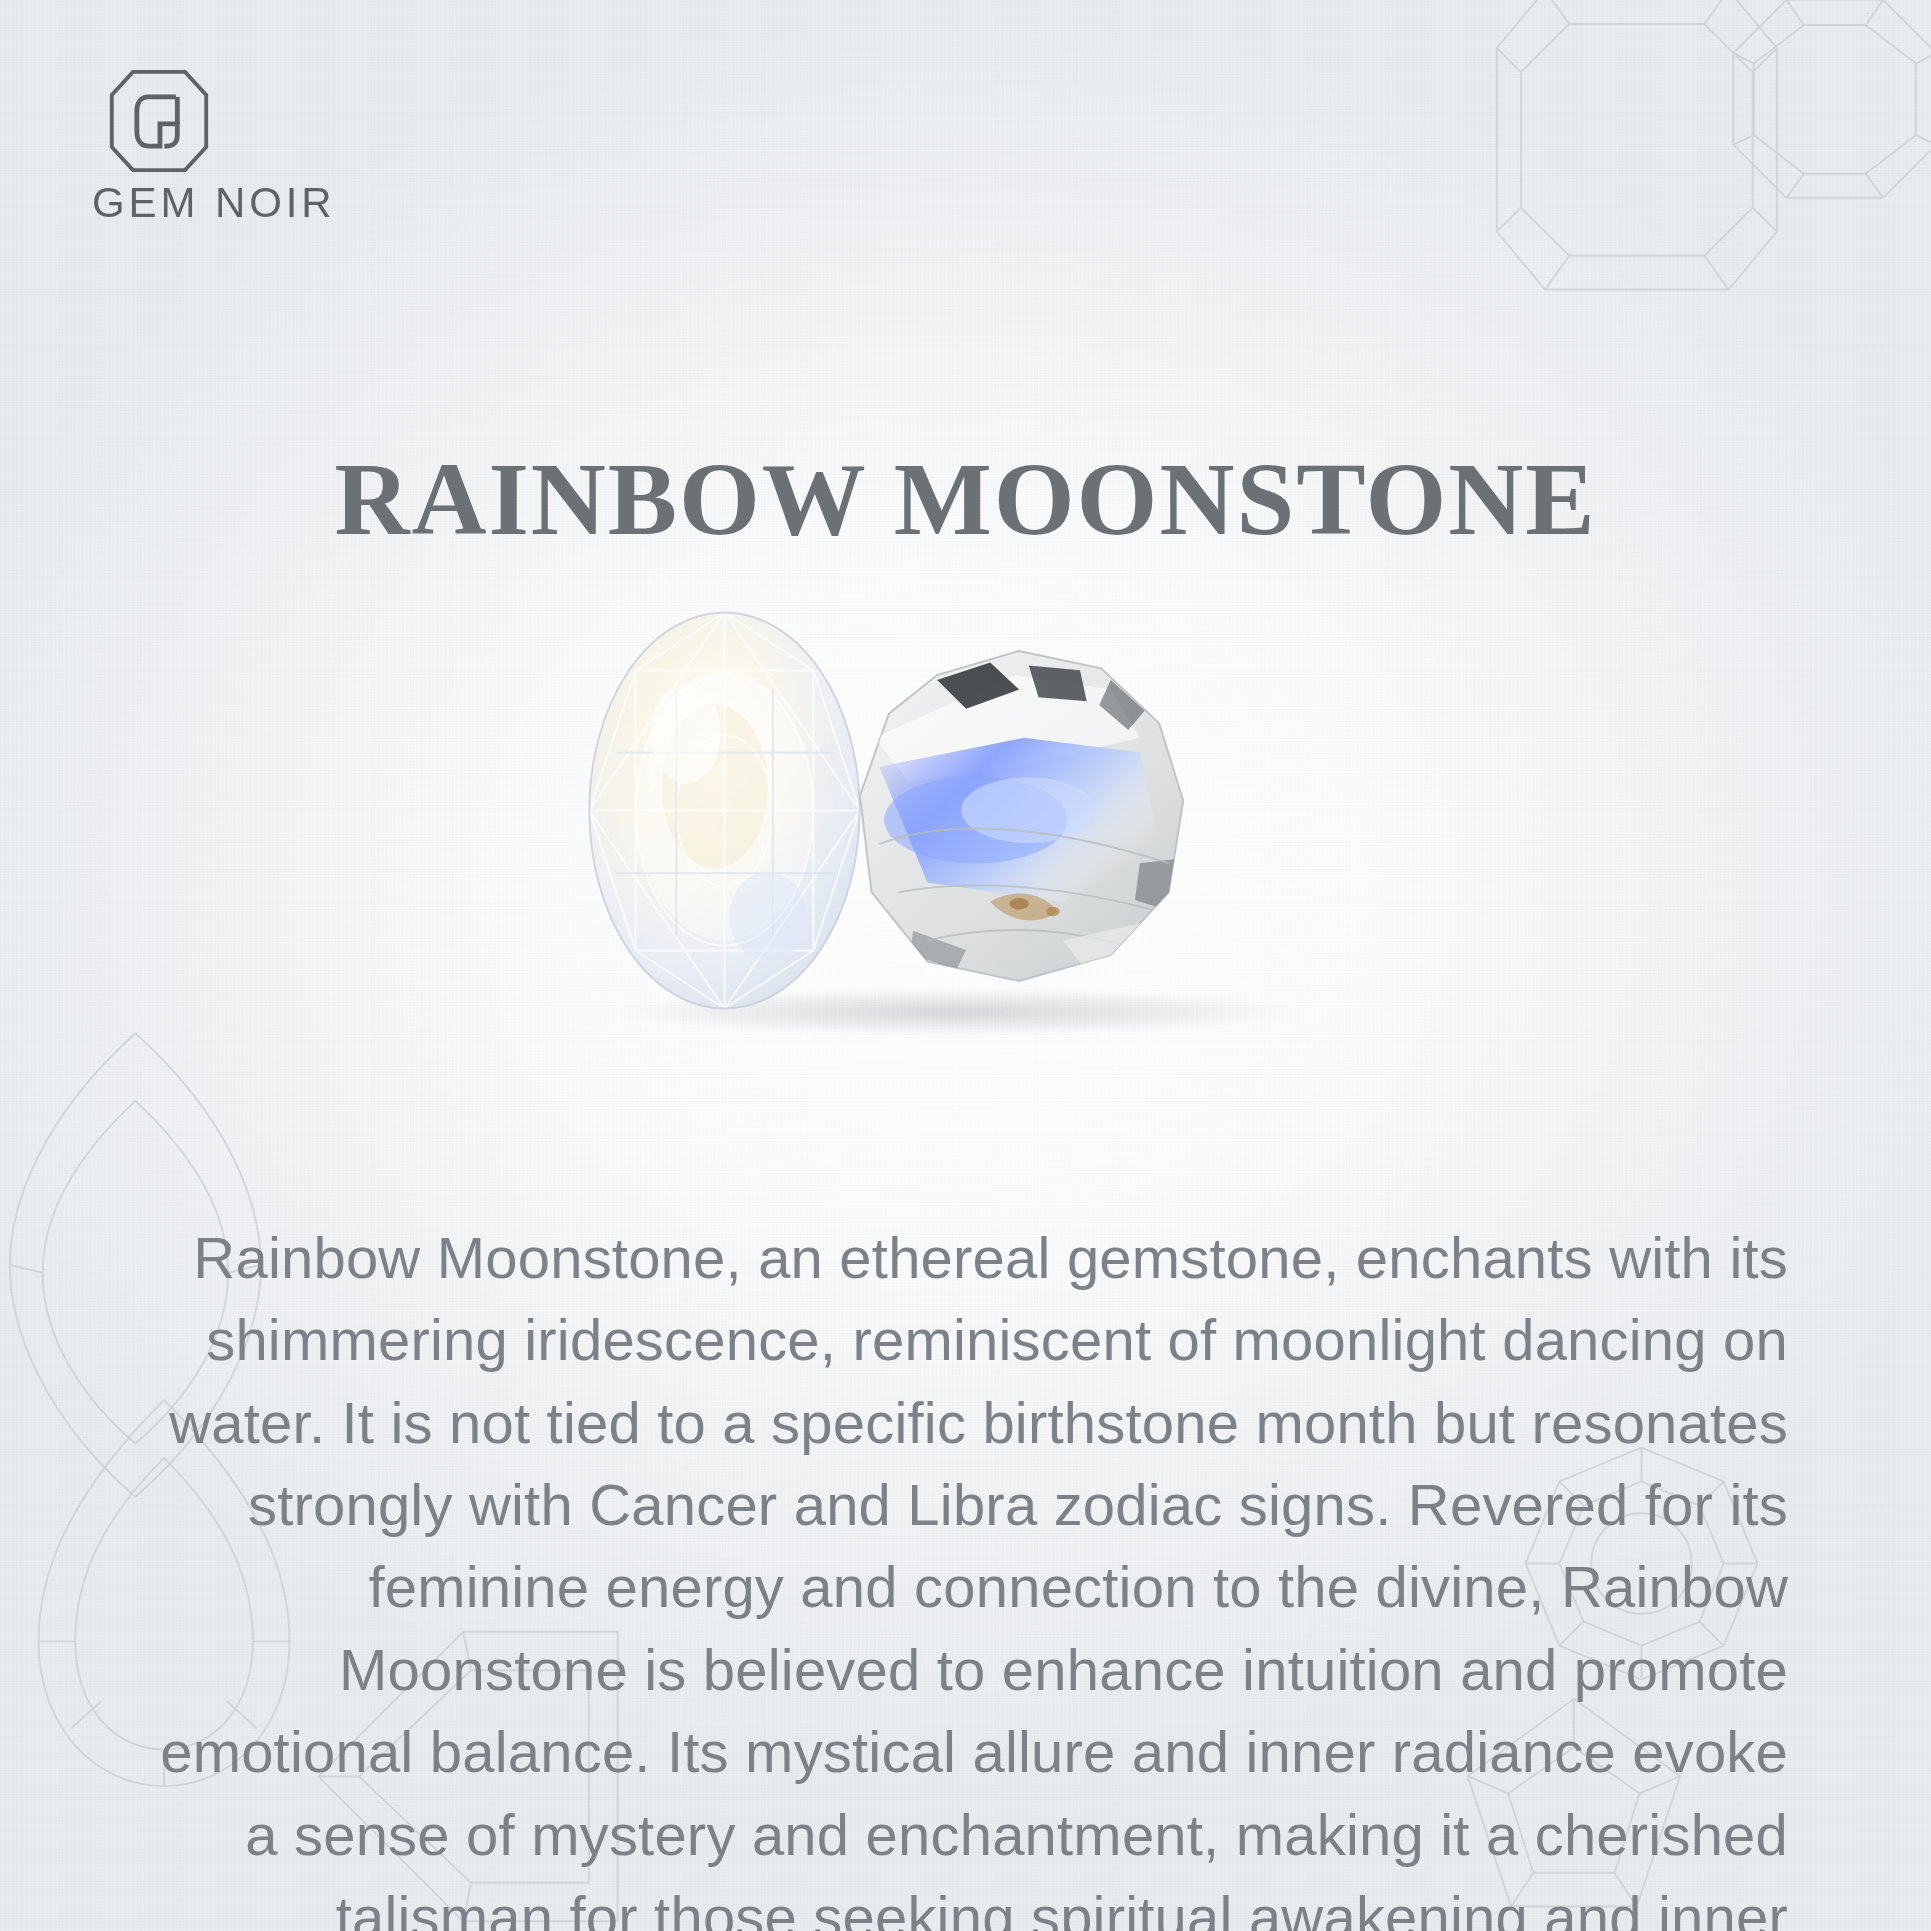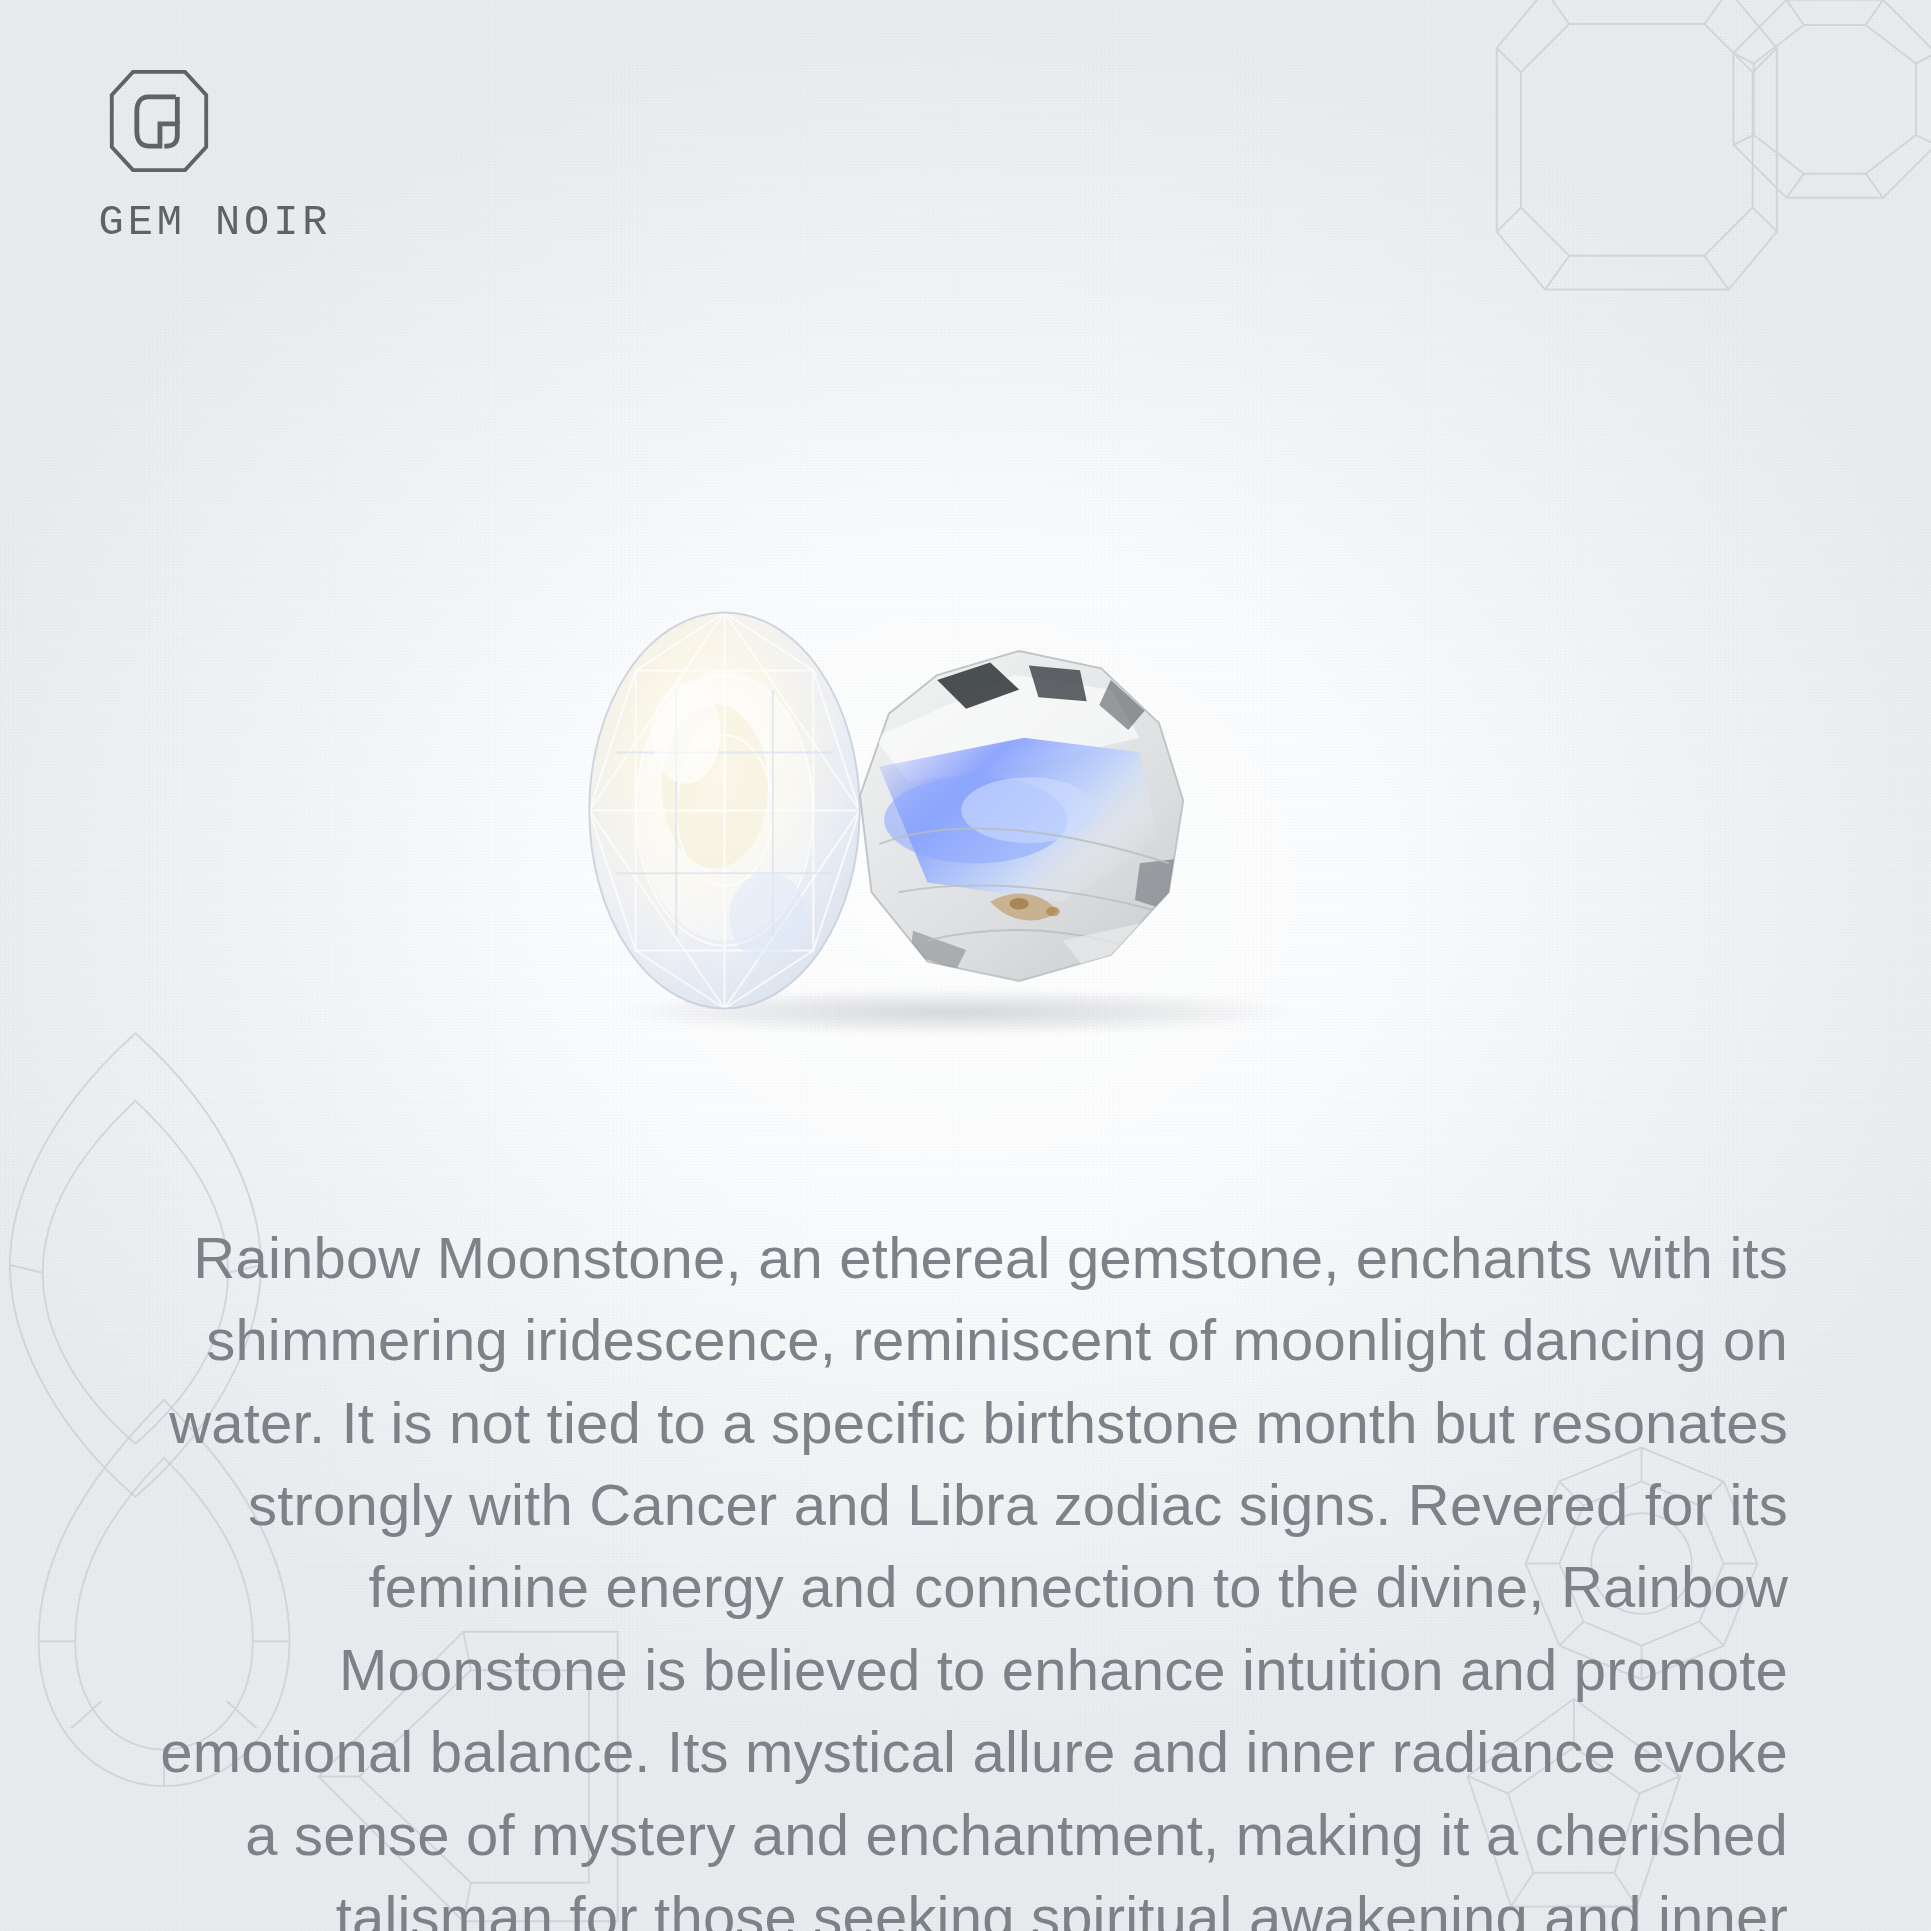"GEM NOIR" #brand-name { font-family: Liberation Mono, monospace -> Liberation Sans, sans-serif; margin-top: 25px -> 5px; text-align: center -> none }
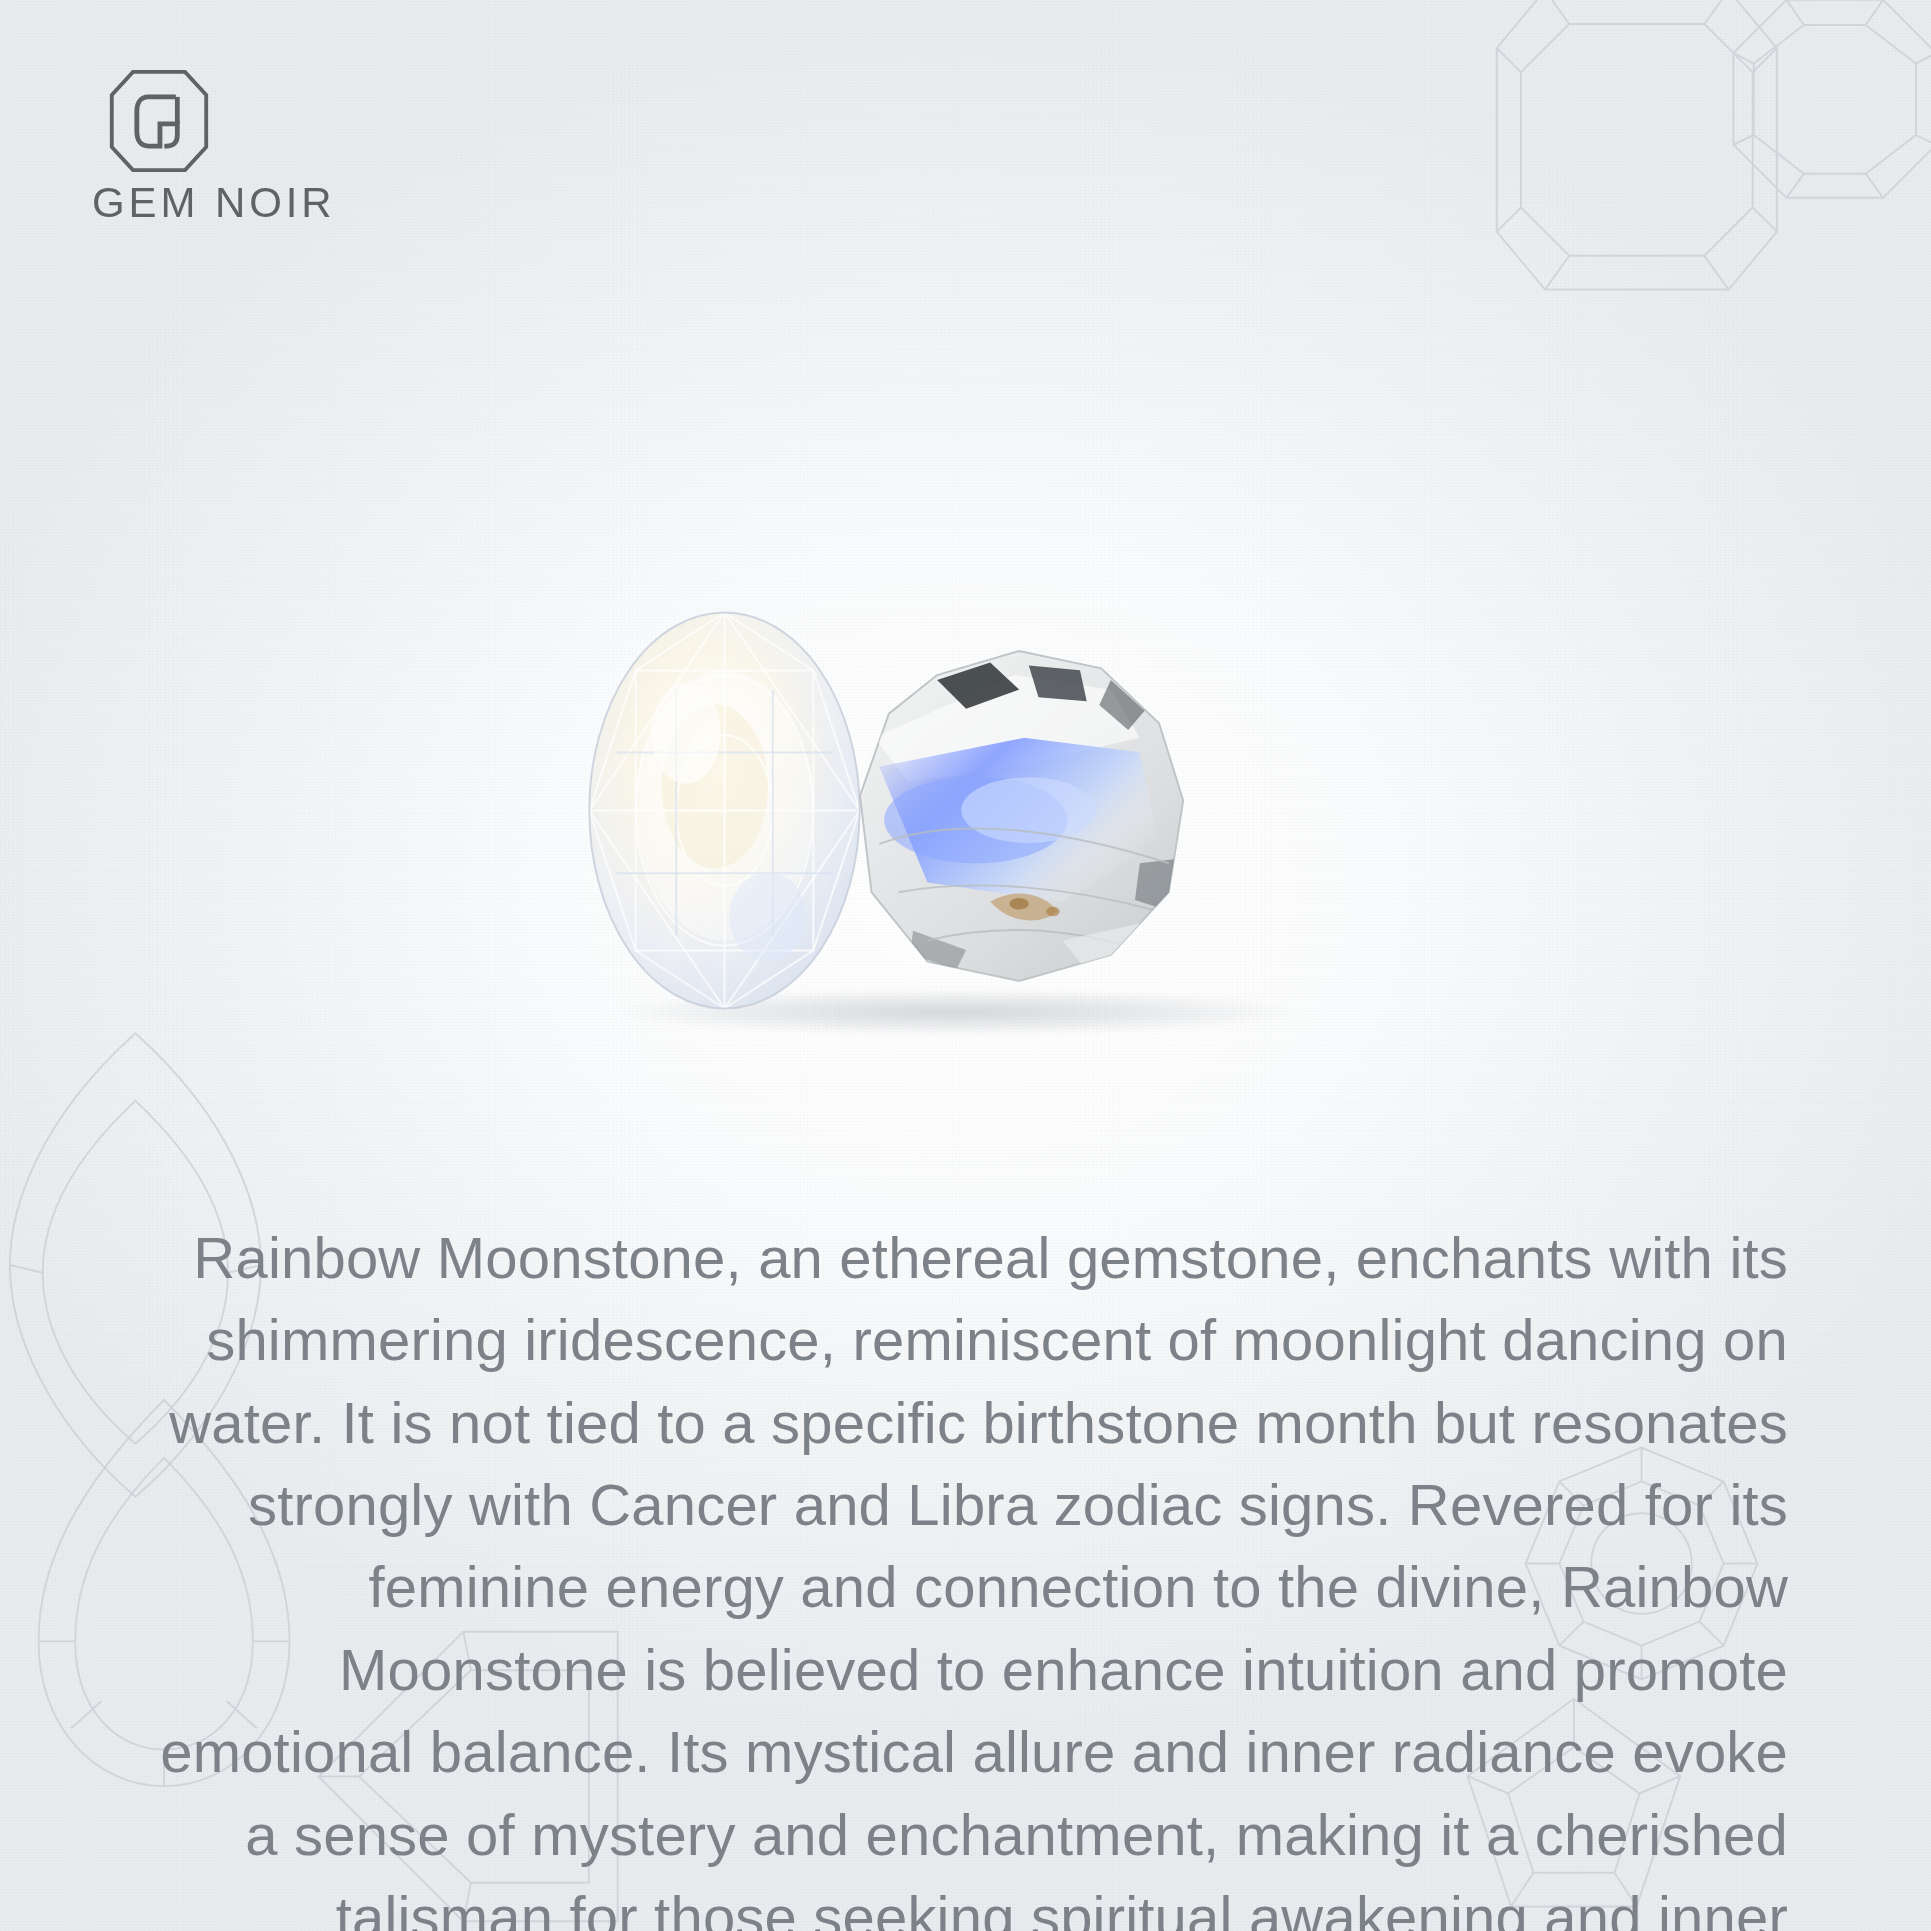"RAINBOW MOONSTONE" h1 { html: none -> <h1>RAINBOW MOONSTONE</h1> }
